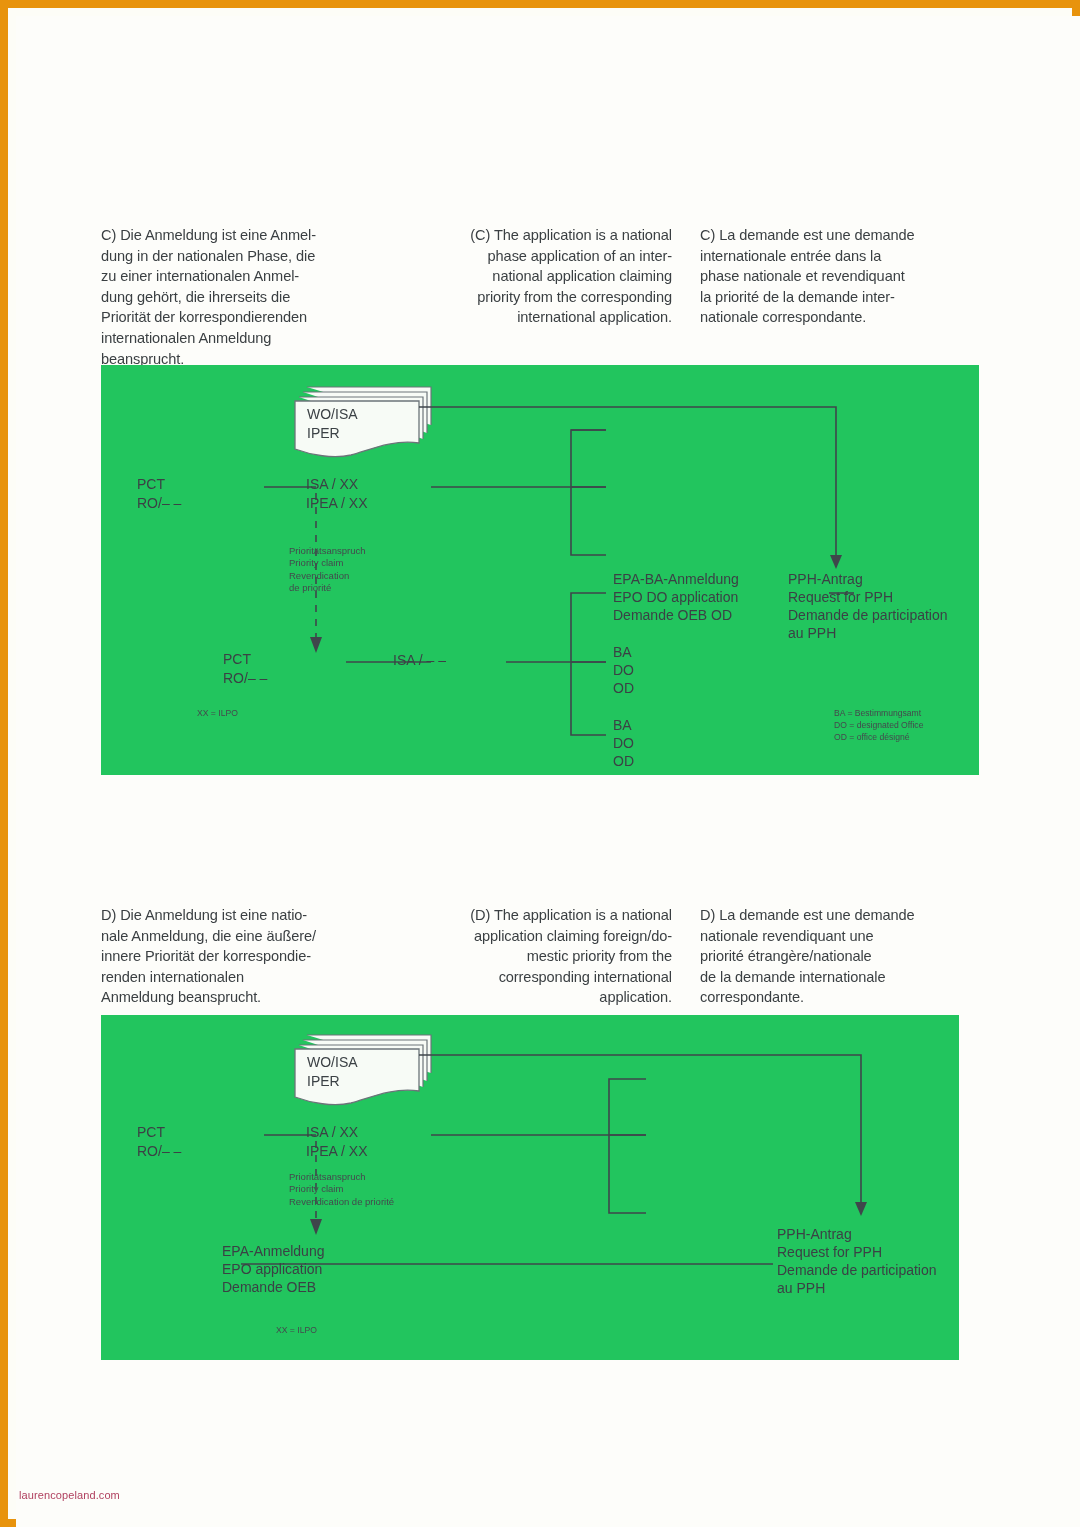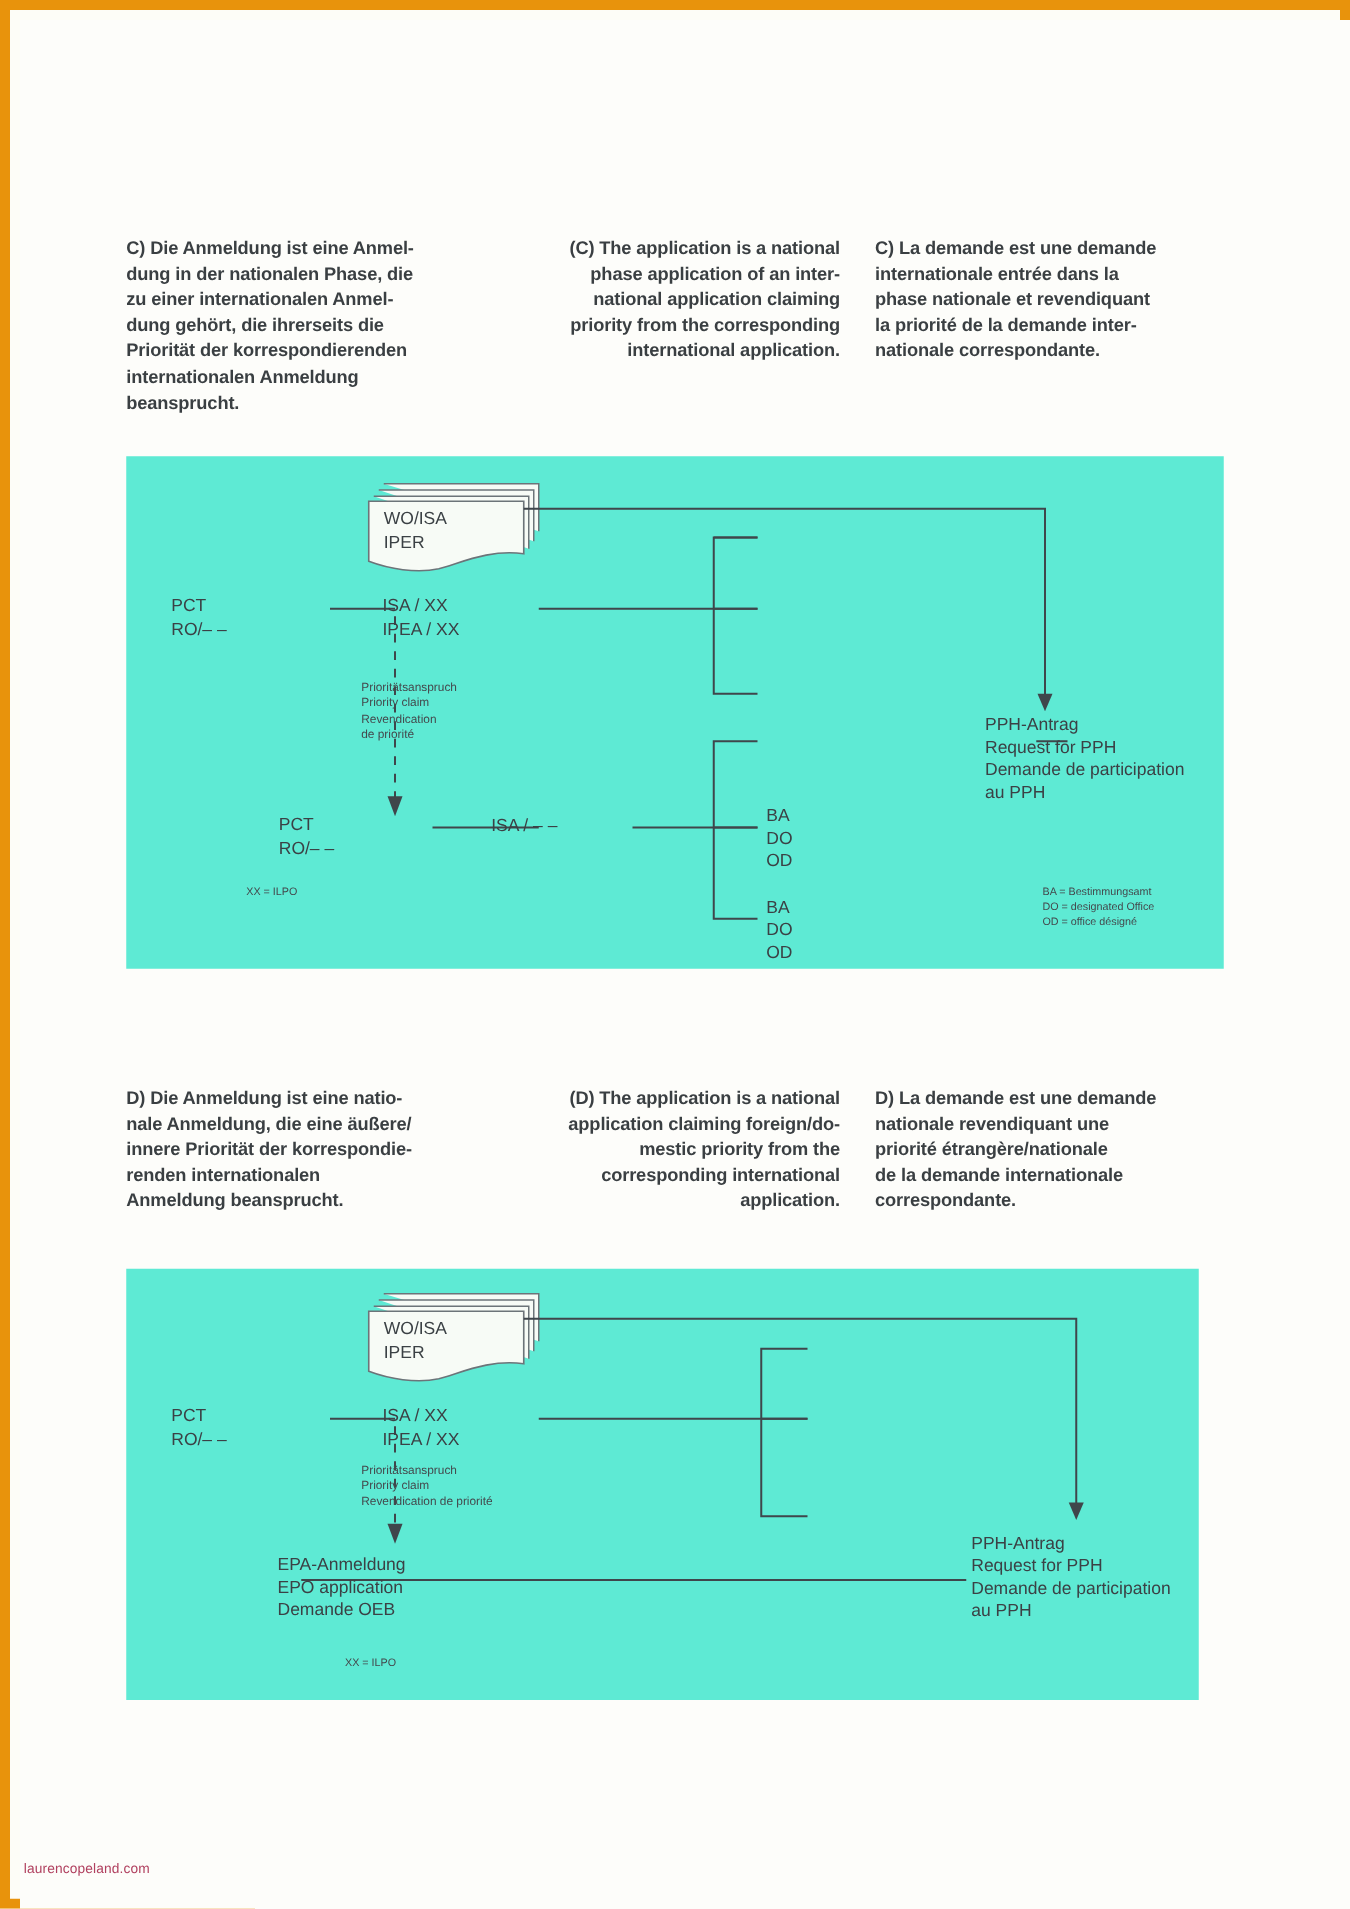"C) Die Anmeldung ist eine" .txt-col { font-weight: bold -> normal; margin-top: none -> 36px }
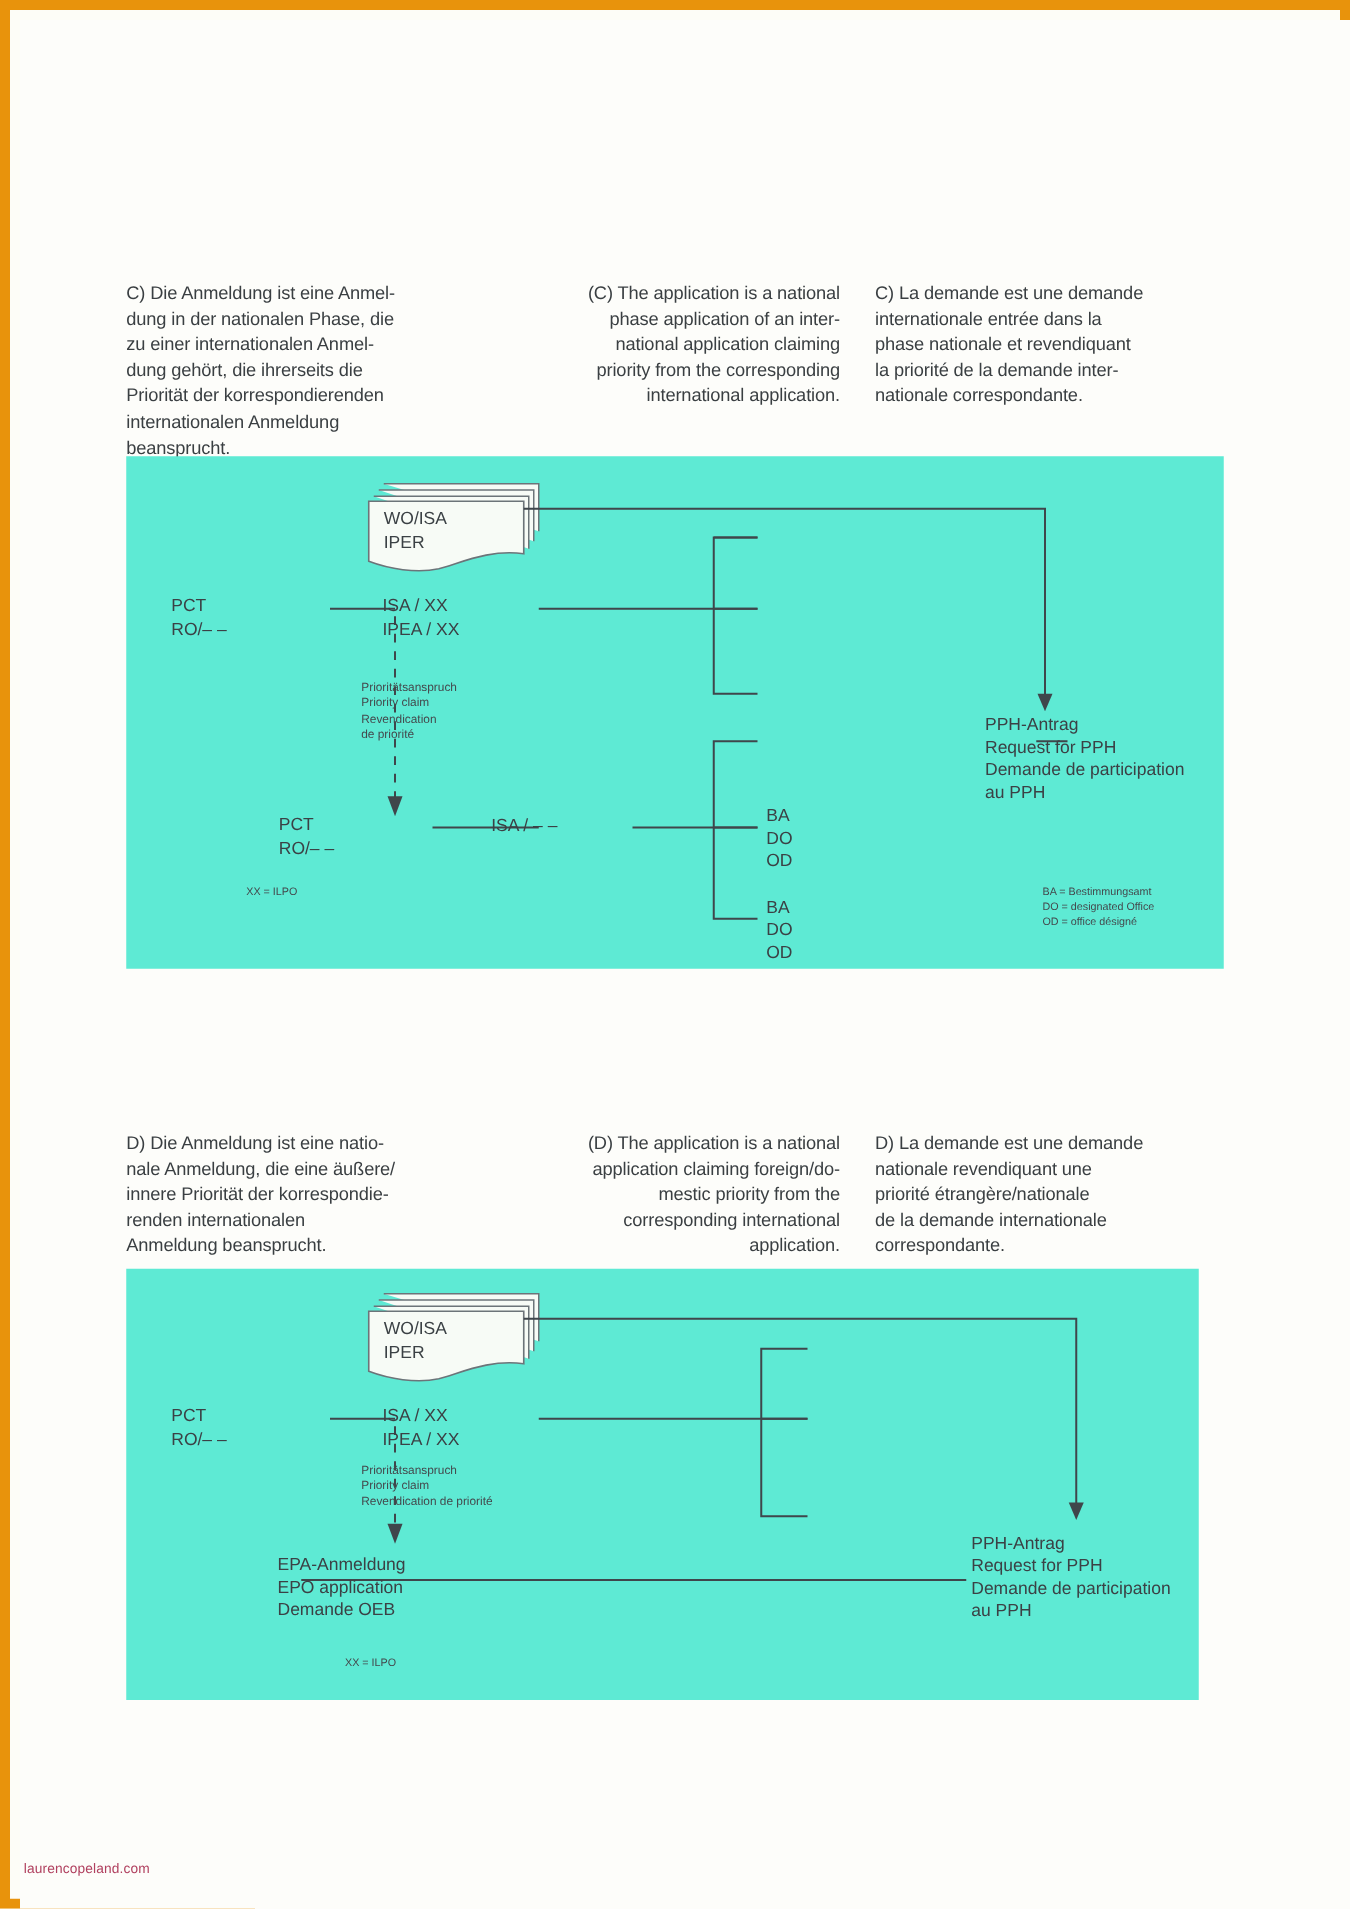"WO/ISA" .diagram { background: #5eead4 -> #22c55e }
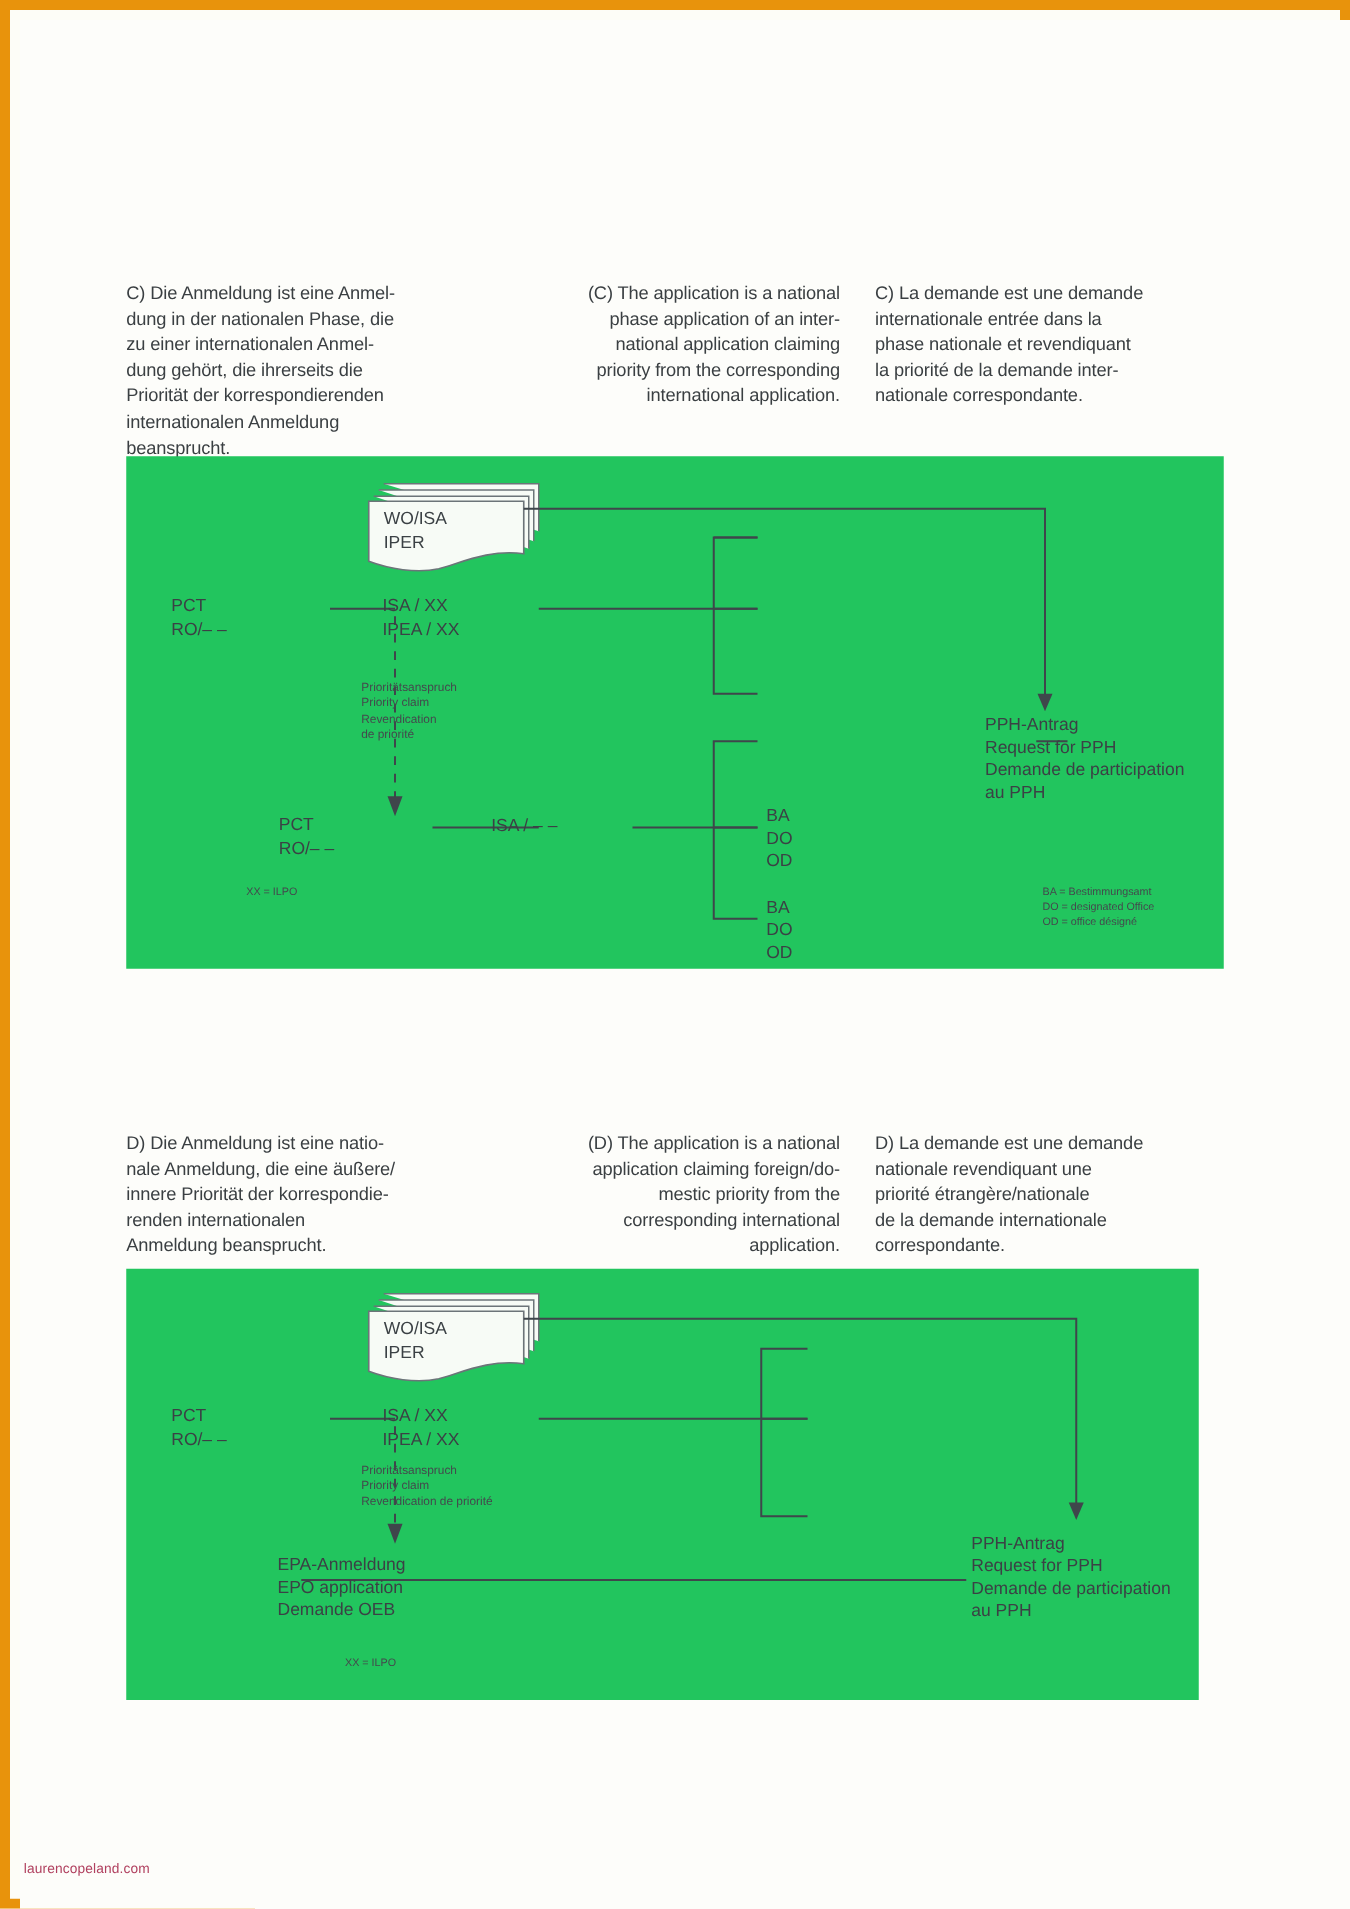"EPA-BA-Anmeldung" div.dlabel { html: none -> <div>EPA-BA-Anmeldung EPO DO application Demande OEB OD</div> }
